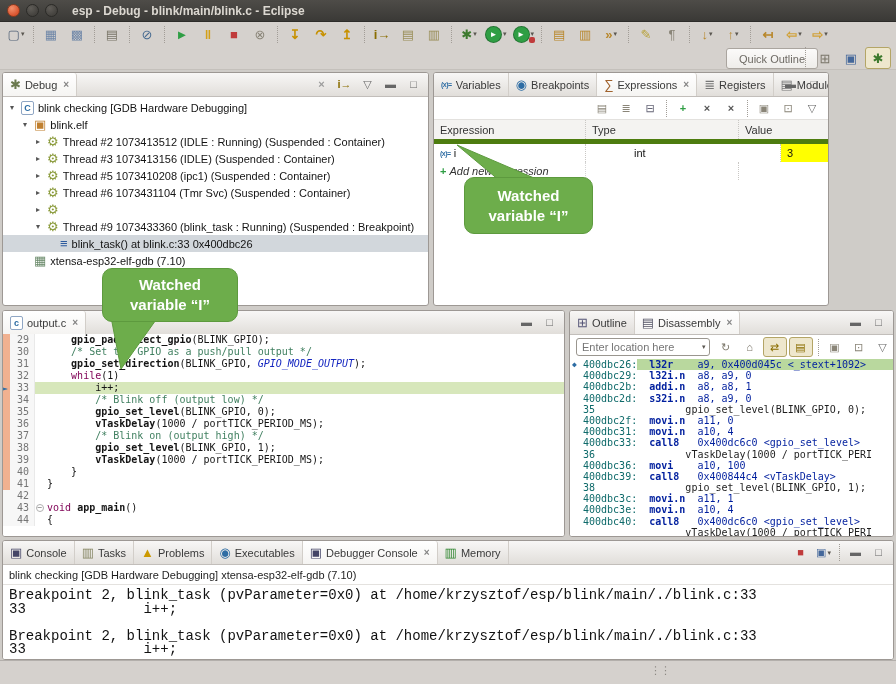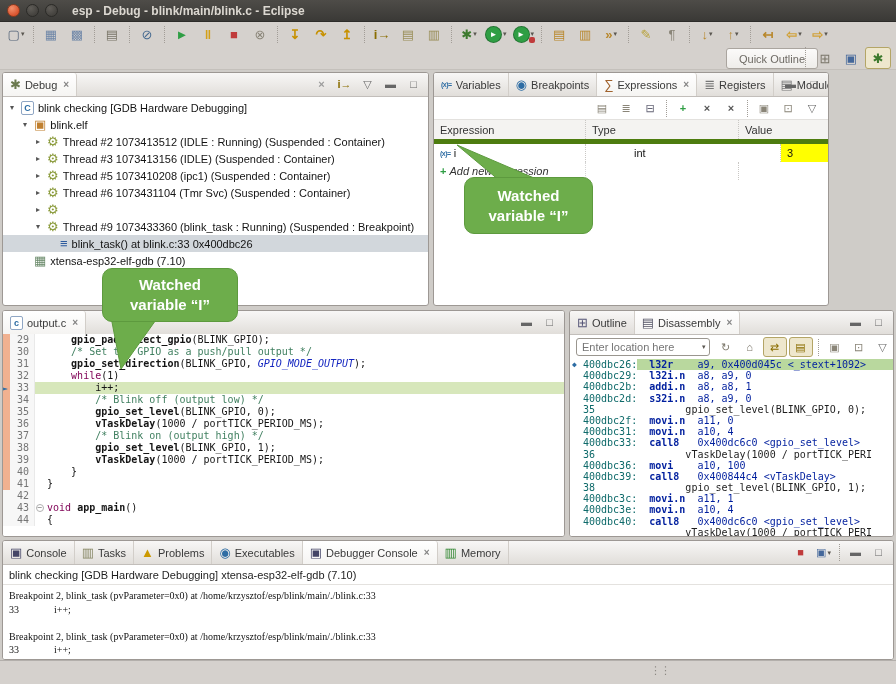"Breakpoint 2, blink_task" .conbody { font-family: Liberation Serif, serif -> Liberation Mono, monospace; font-size: 10px -> 14px }
